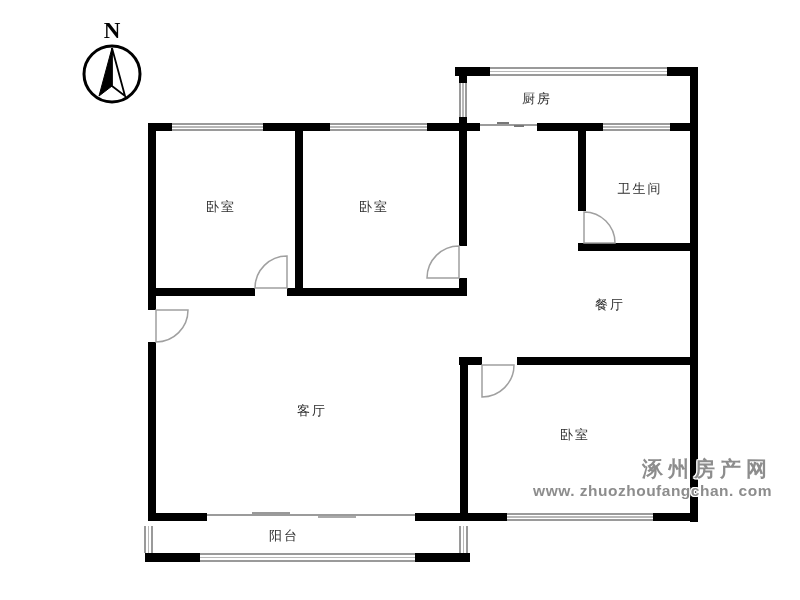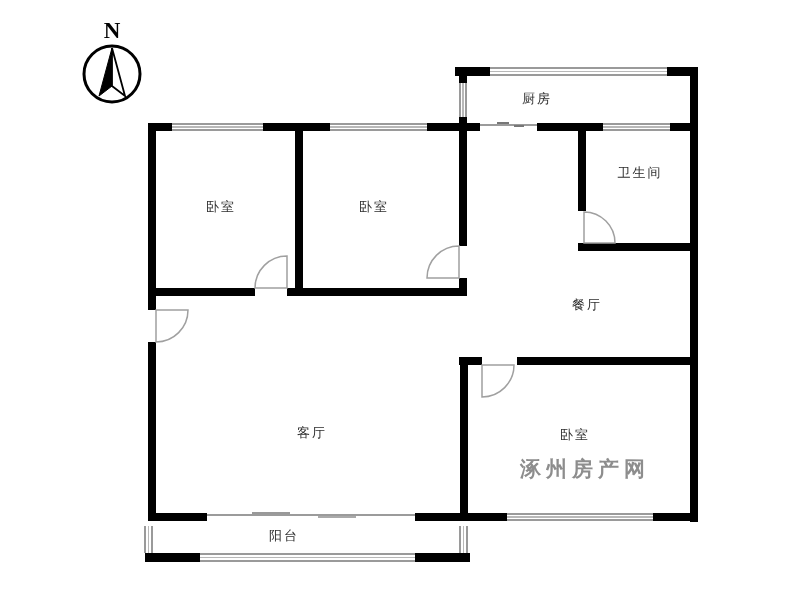"卫生间" span.lbl { top: 173px -> 189px }
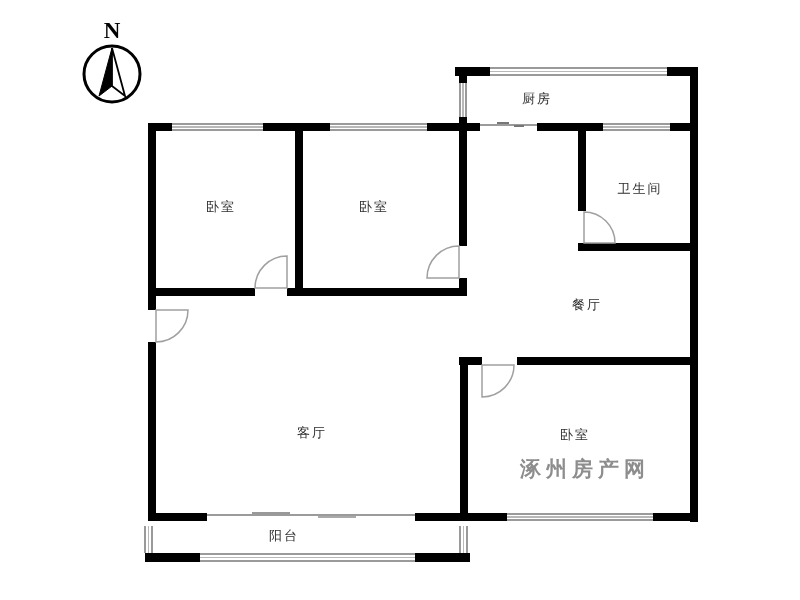"餐厅" span.lbl { left: 587px -> 610px }
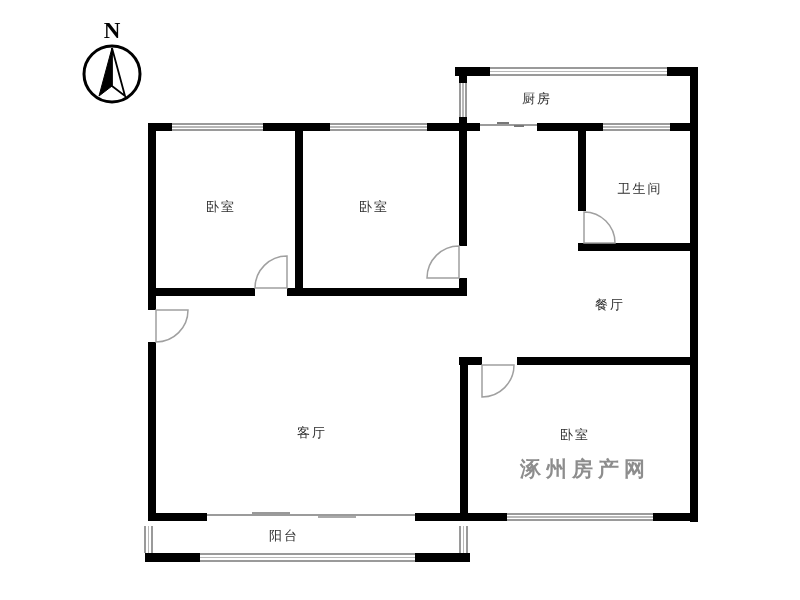"客厅" span.lbl { top: 433px -> 411px }
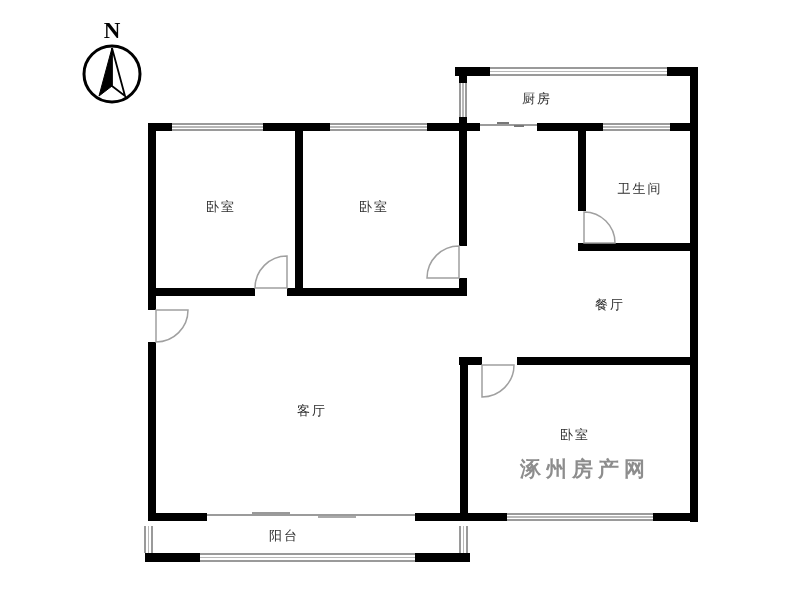"涿州房产网" .wm { text-align: left -> right }
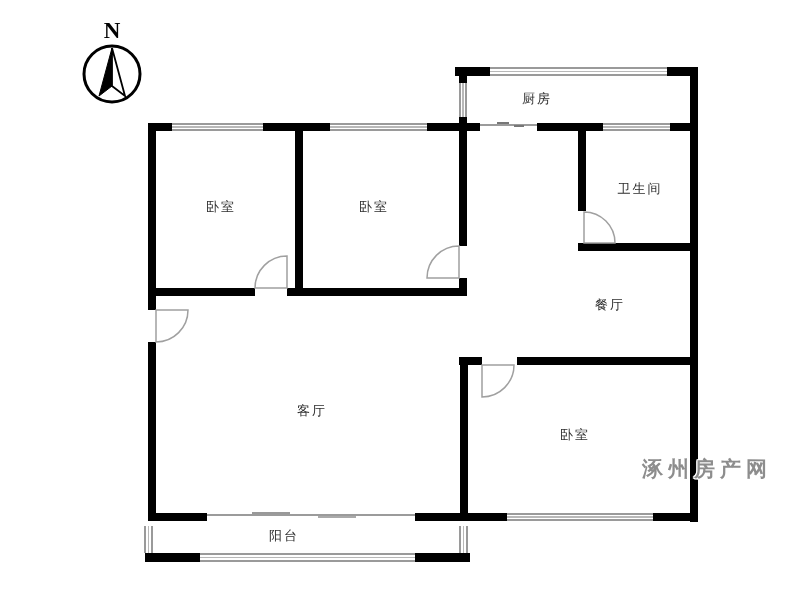"www. zhuozhoufangchan. com" div.wm-2 { html: none -> <div>www. zhuozhoufangchan. com</div> }
